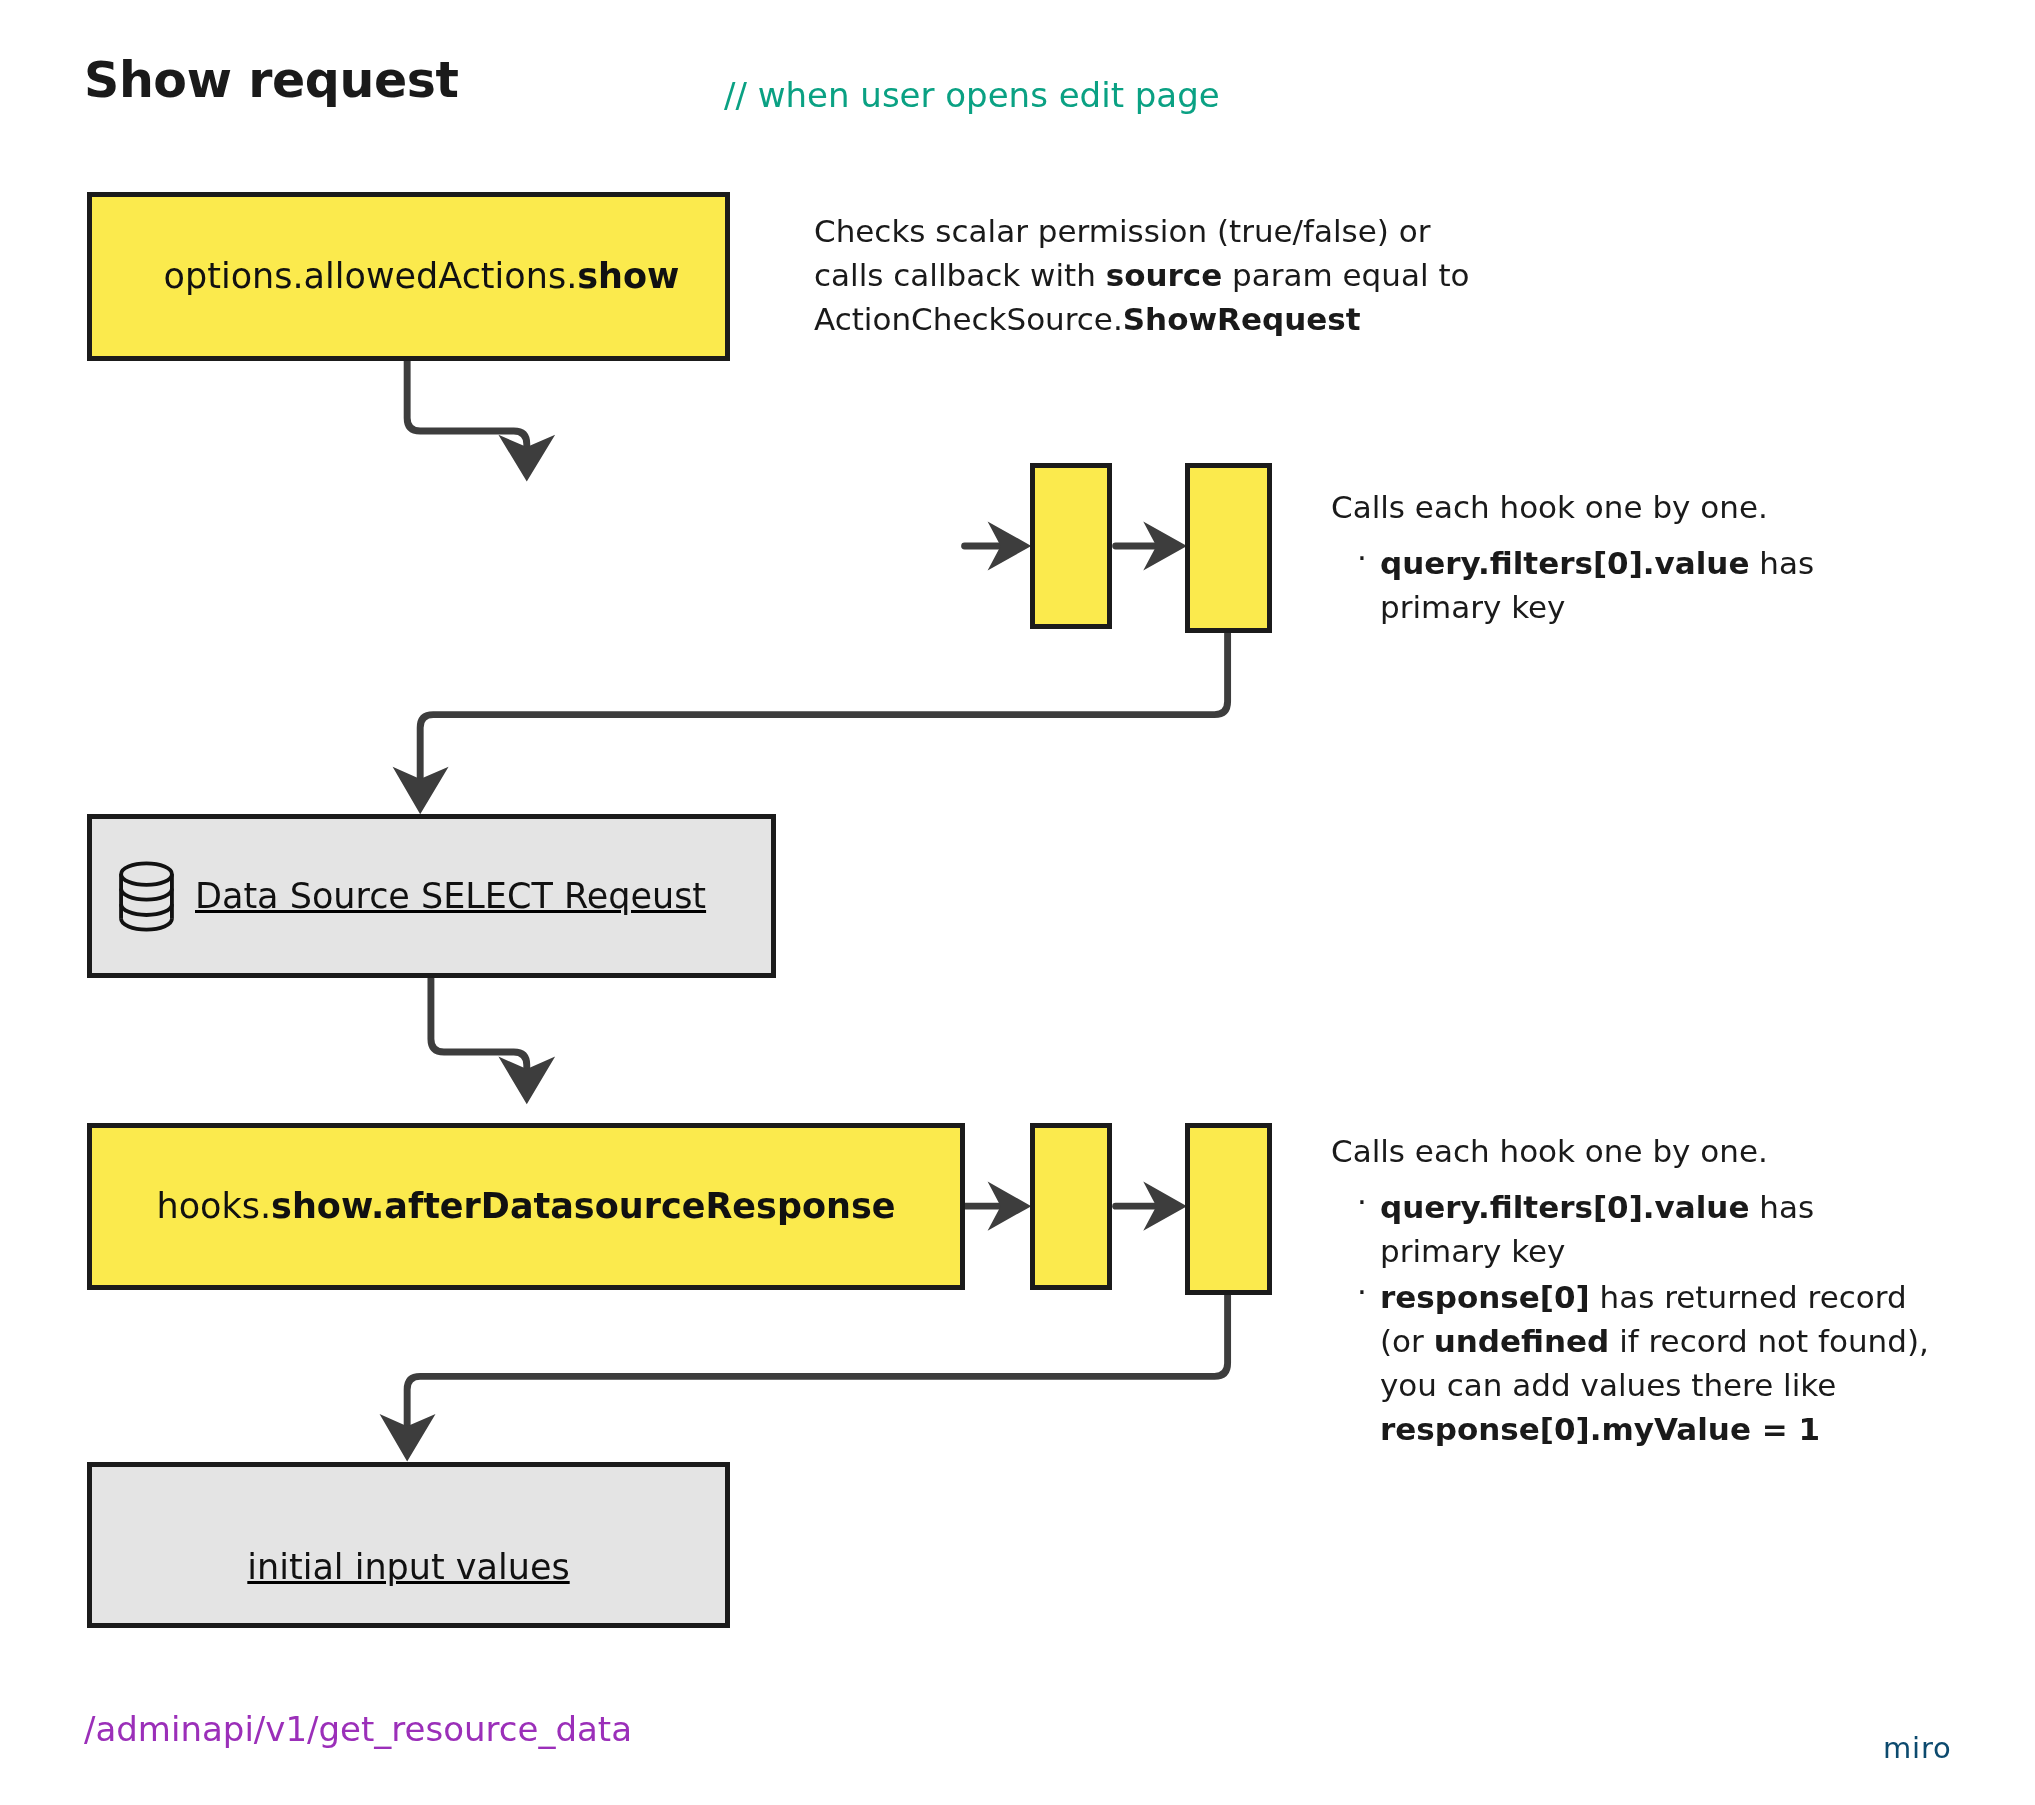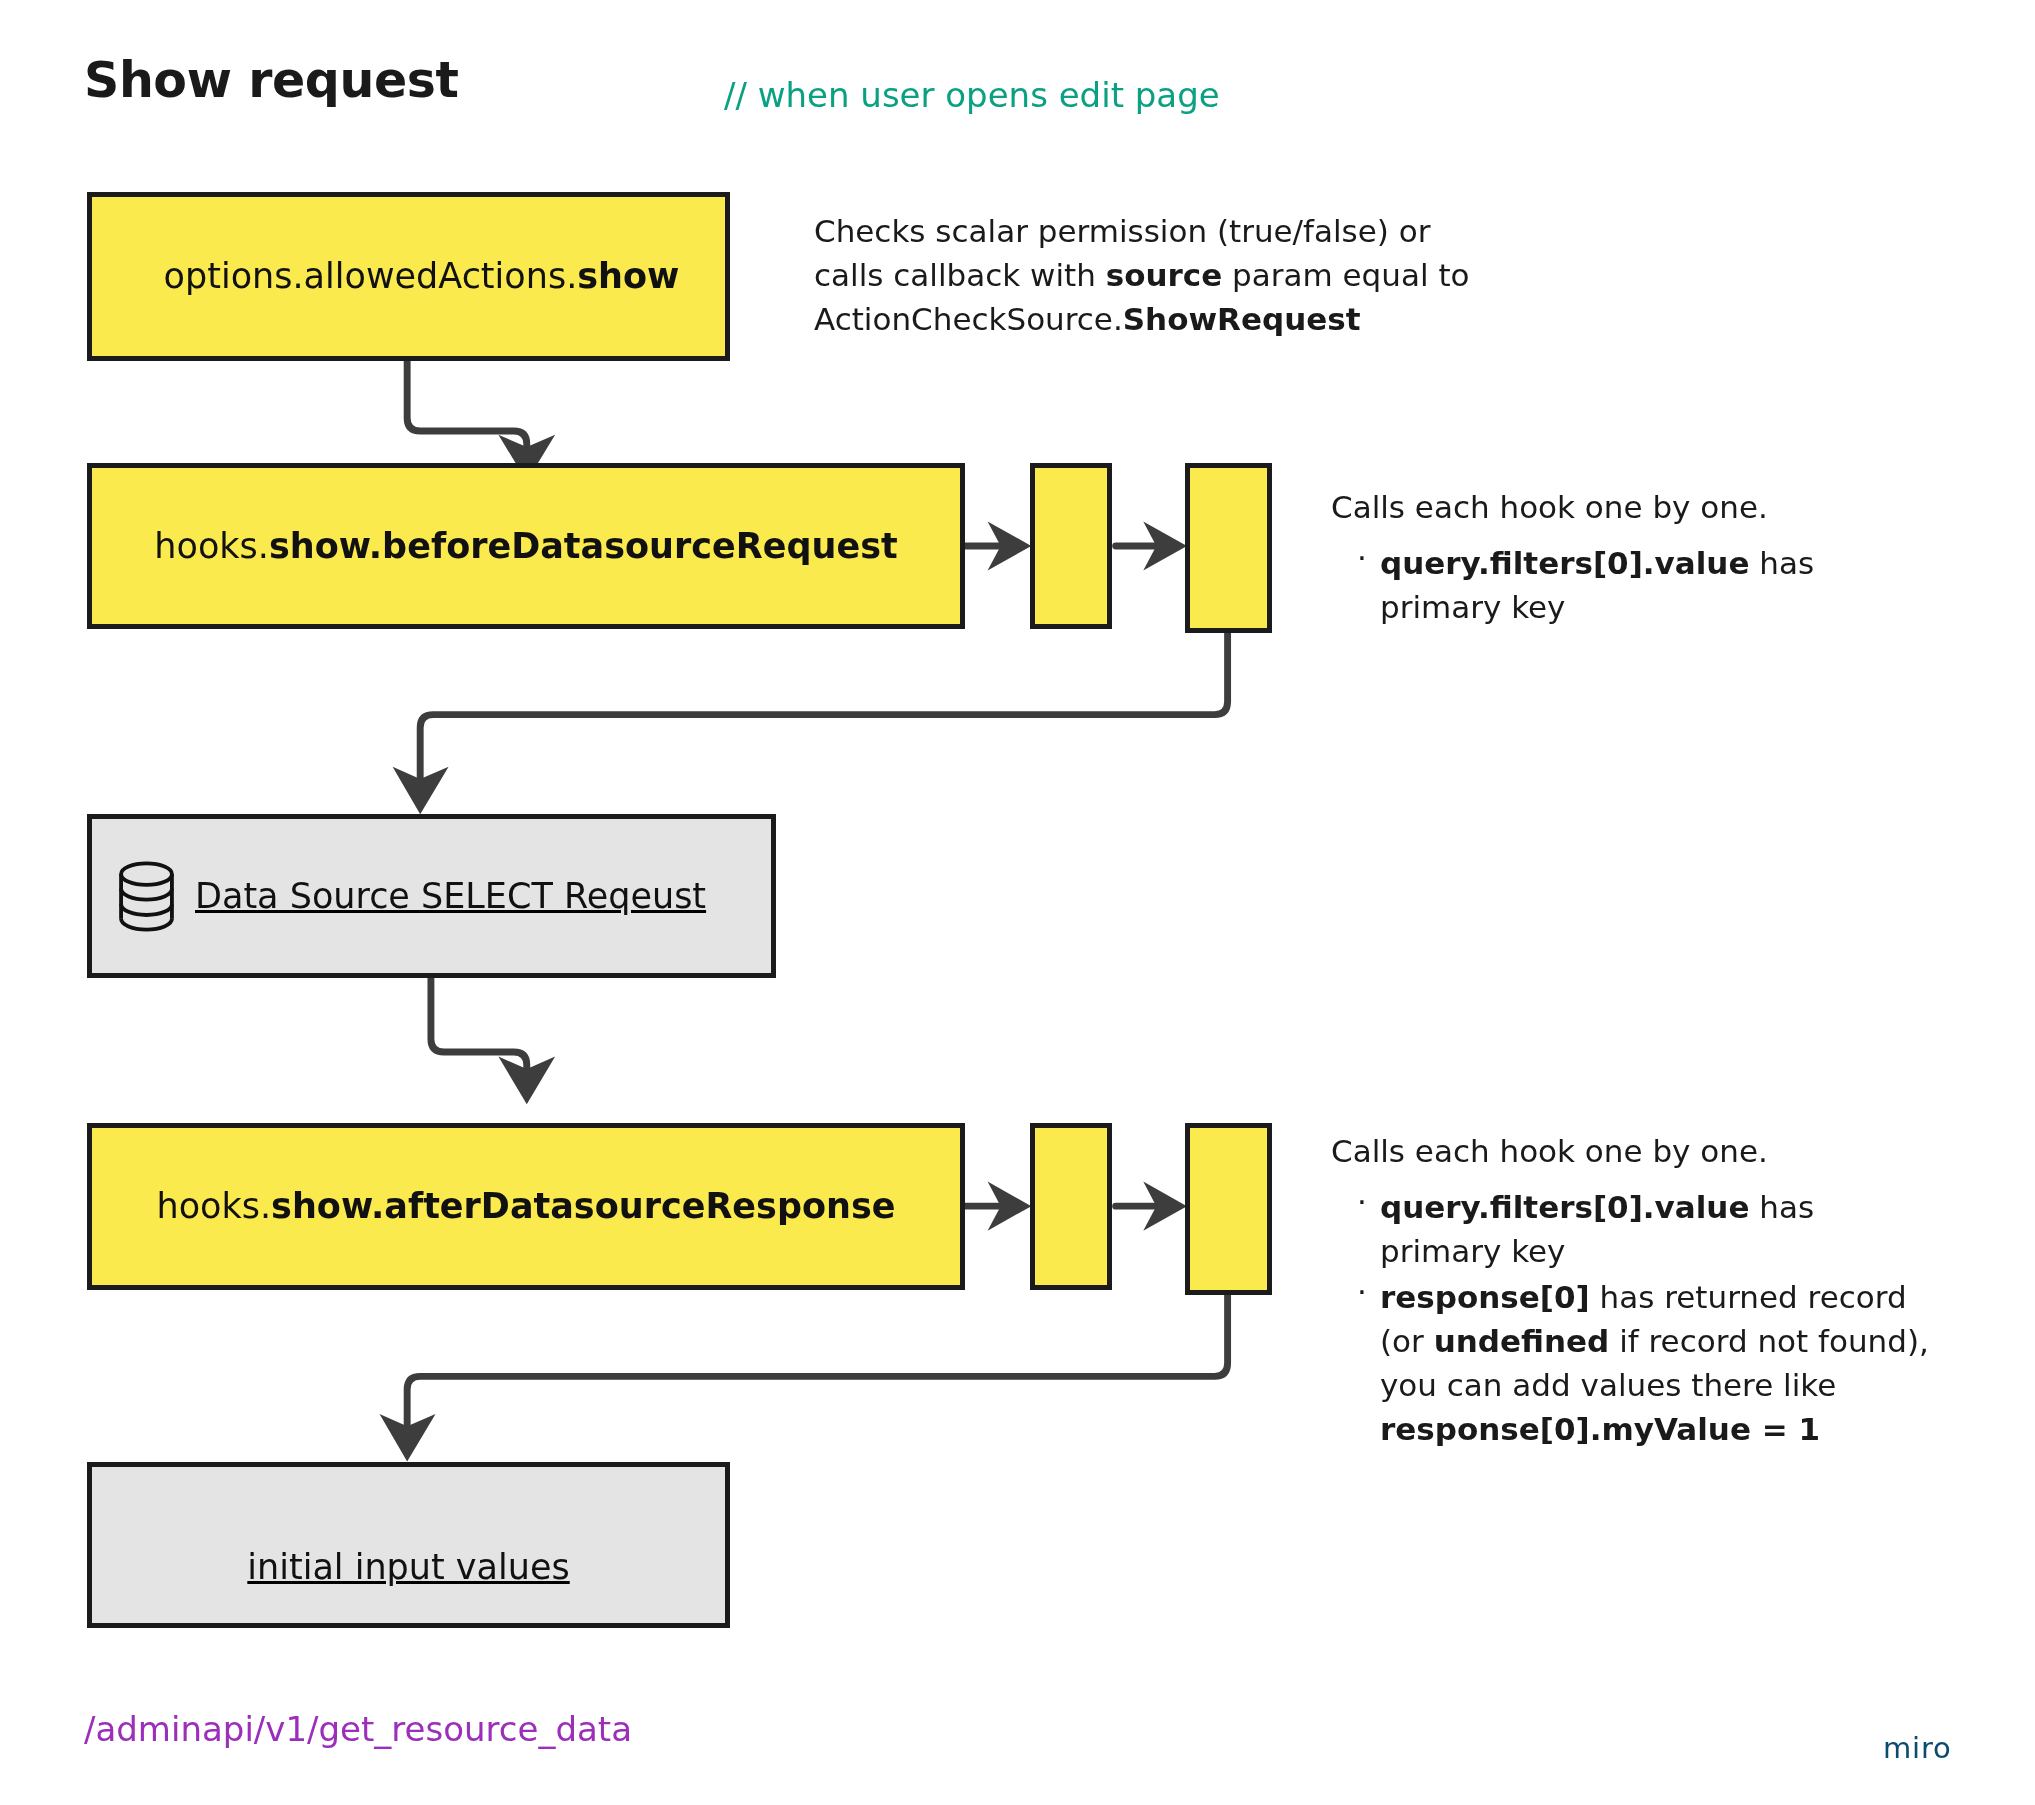"hooks.show.beforeDatasourceRequest" div.node { html: <div> <div> <span>hooks.</span><b>show.beforeDatasourceRequest</b> </div> </div> -> none }
